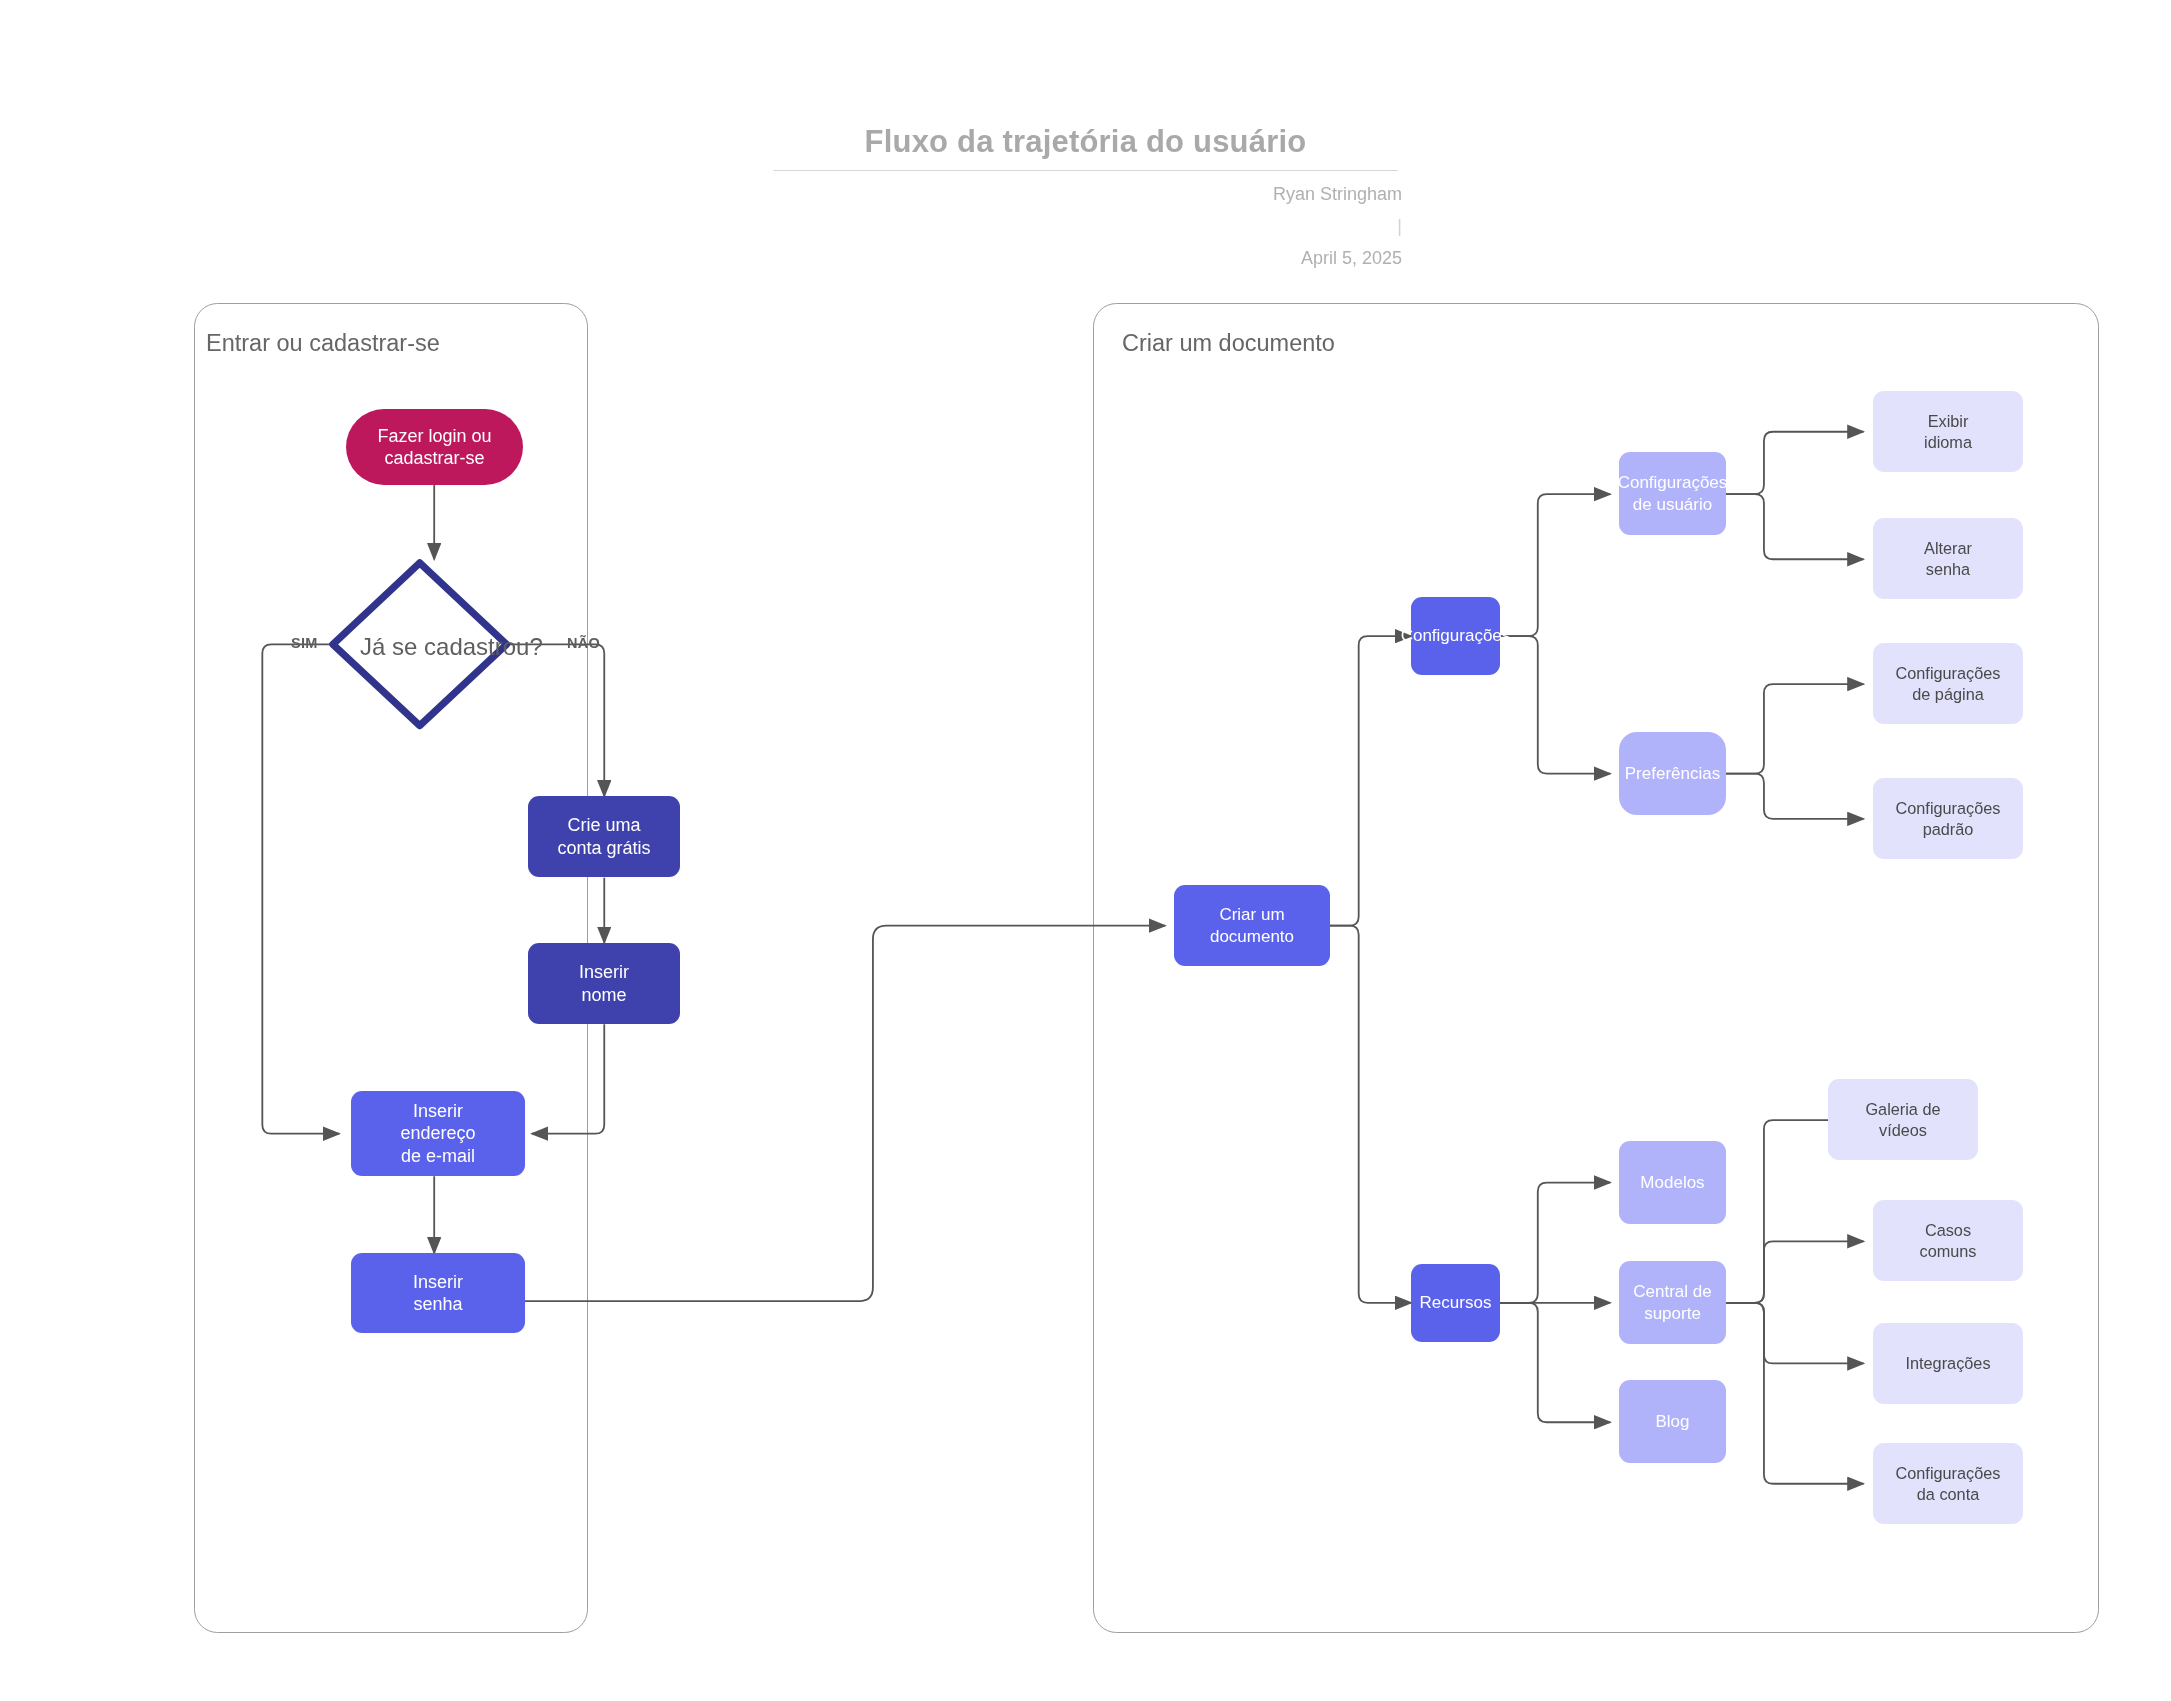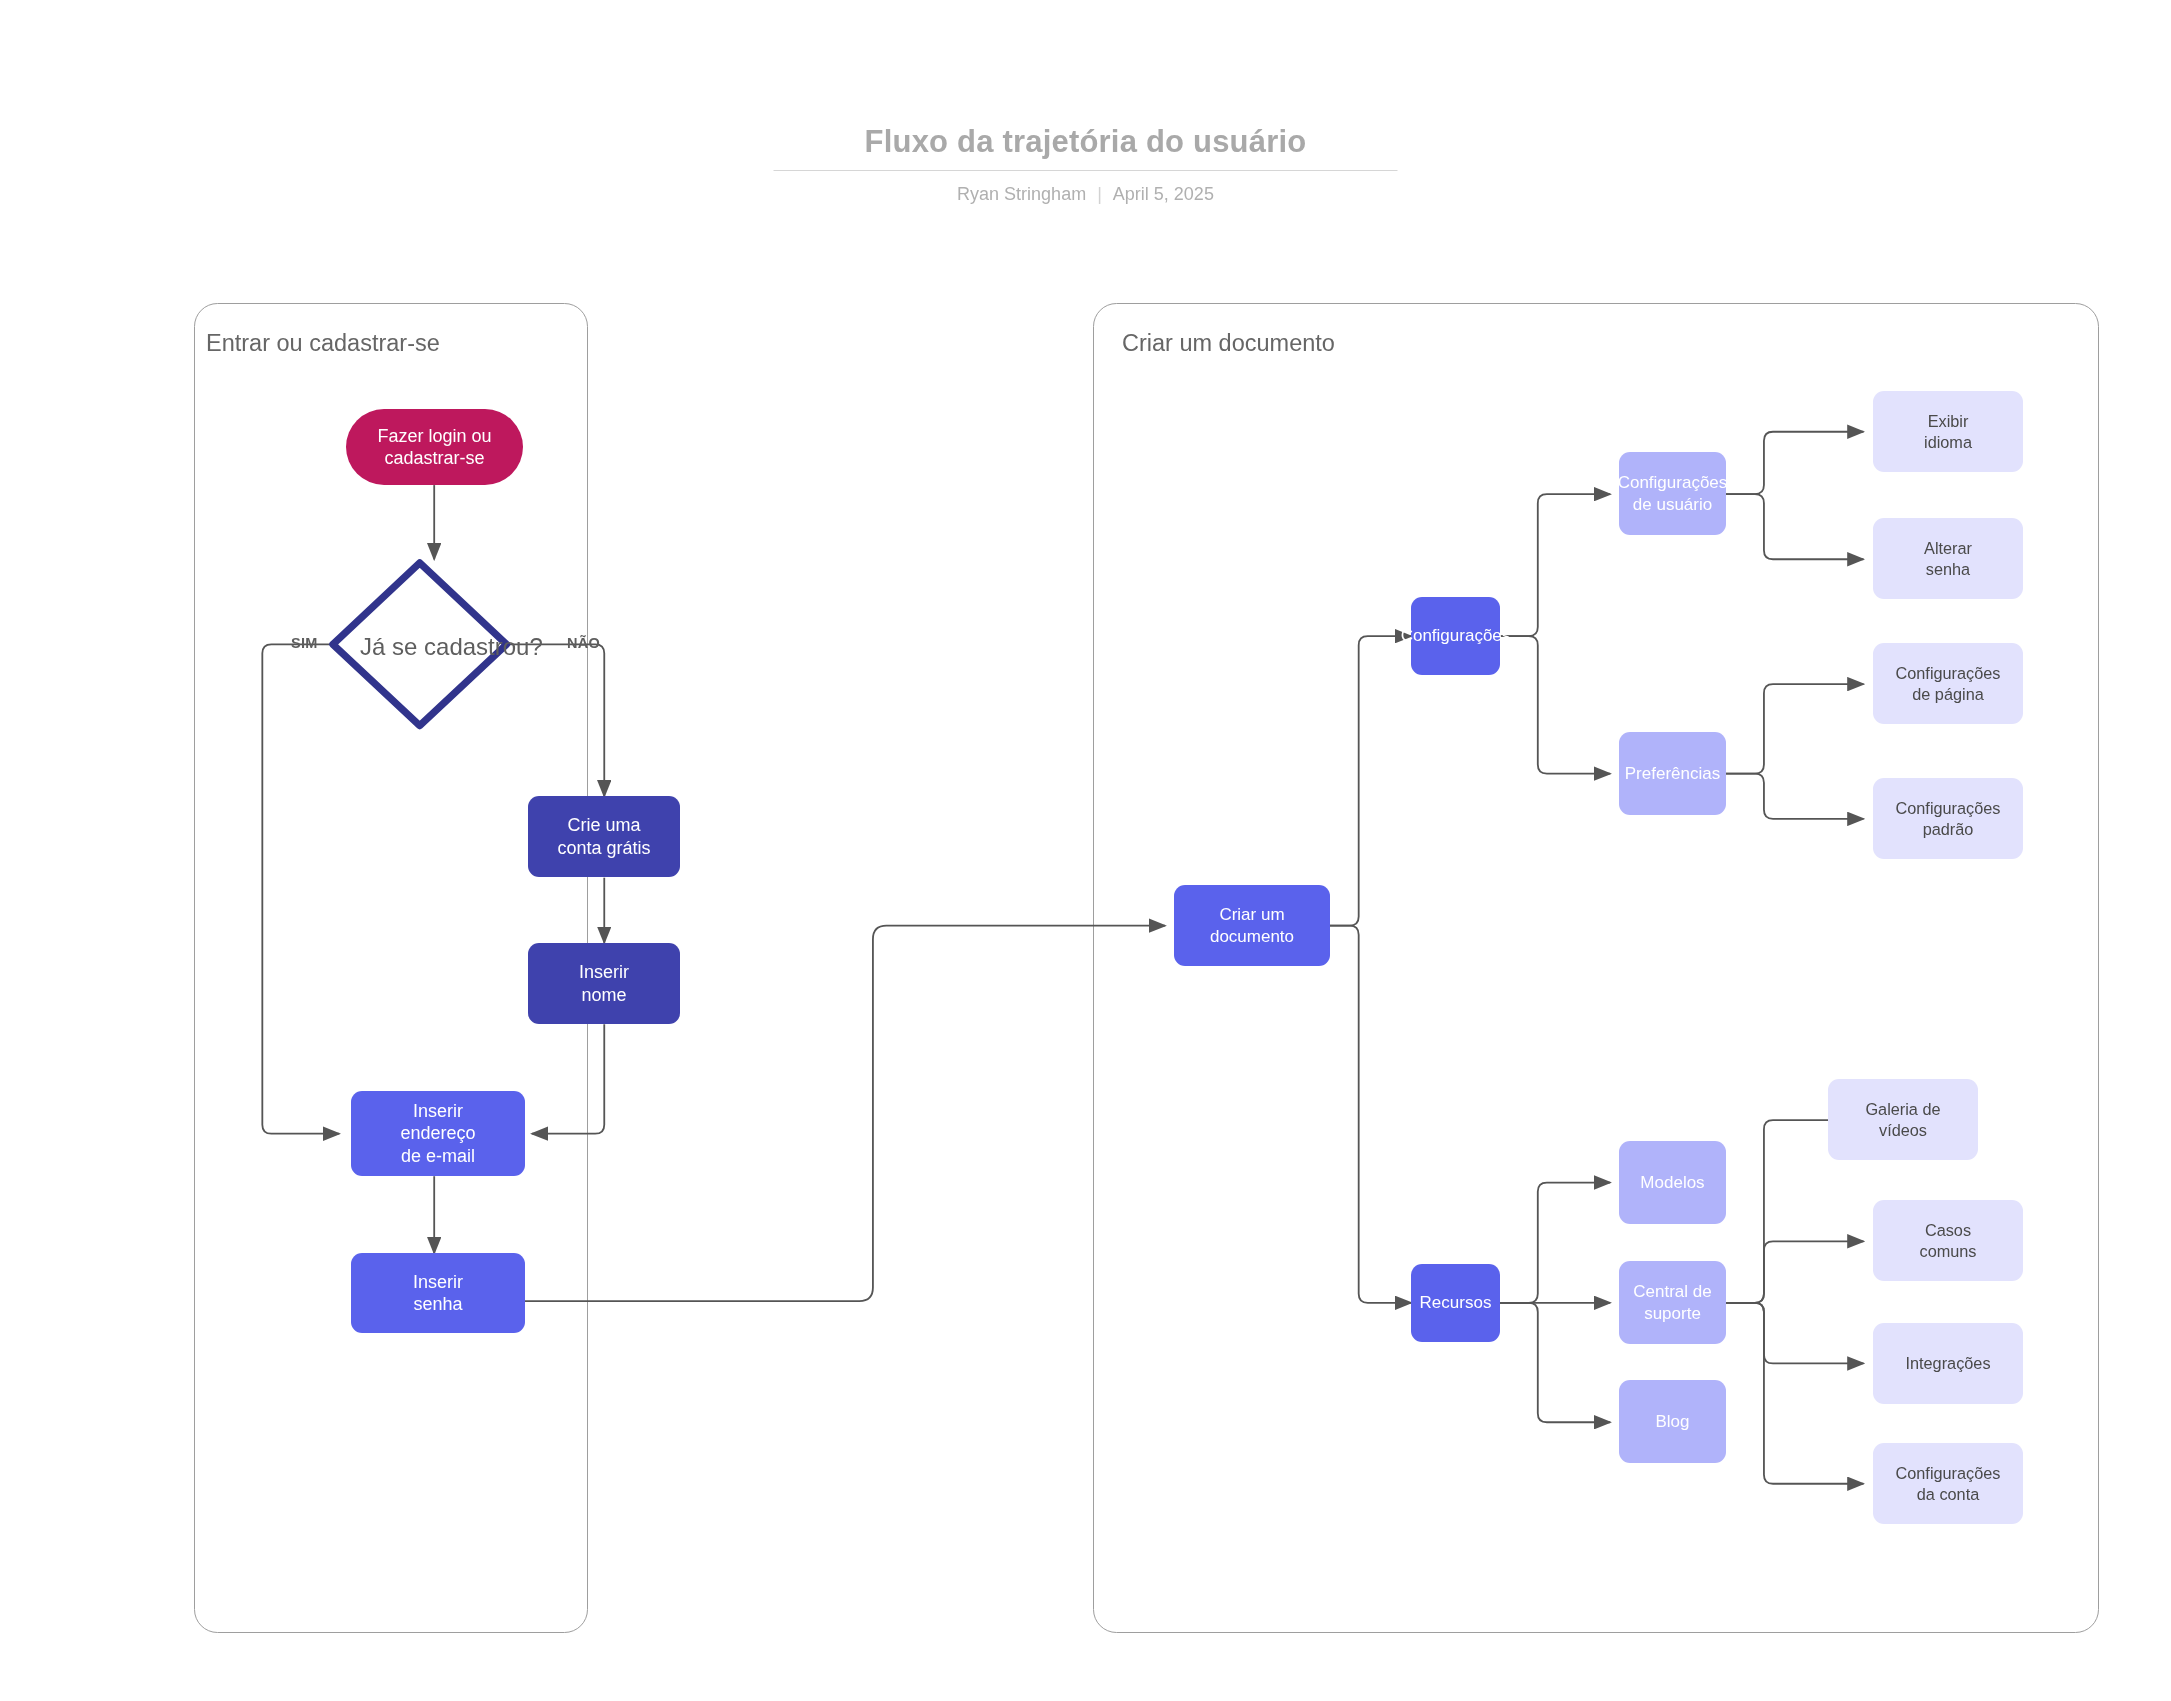"Ryan Stringham" #byline { flex-direction: none -> column }
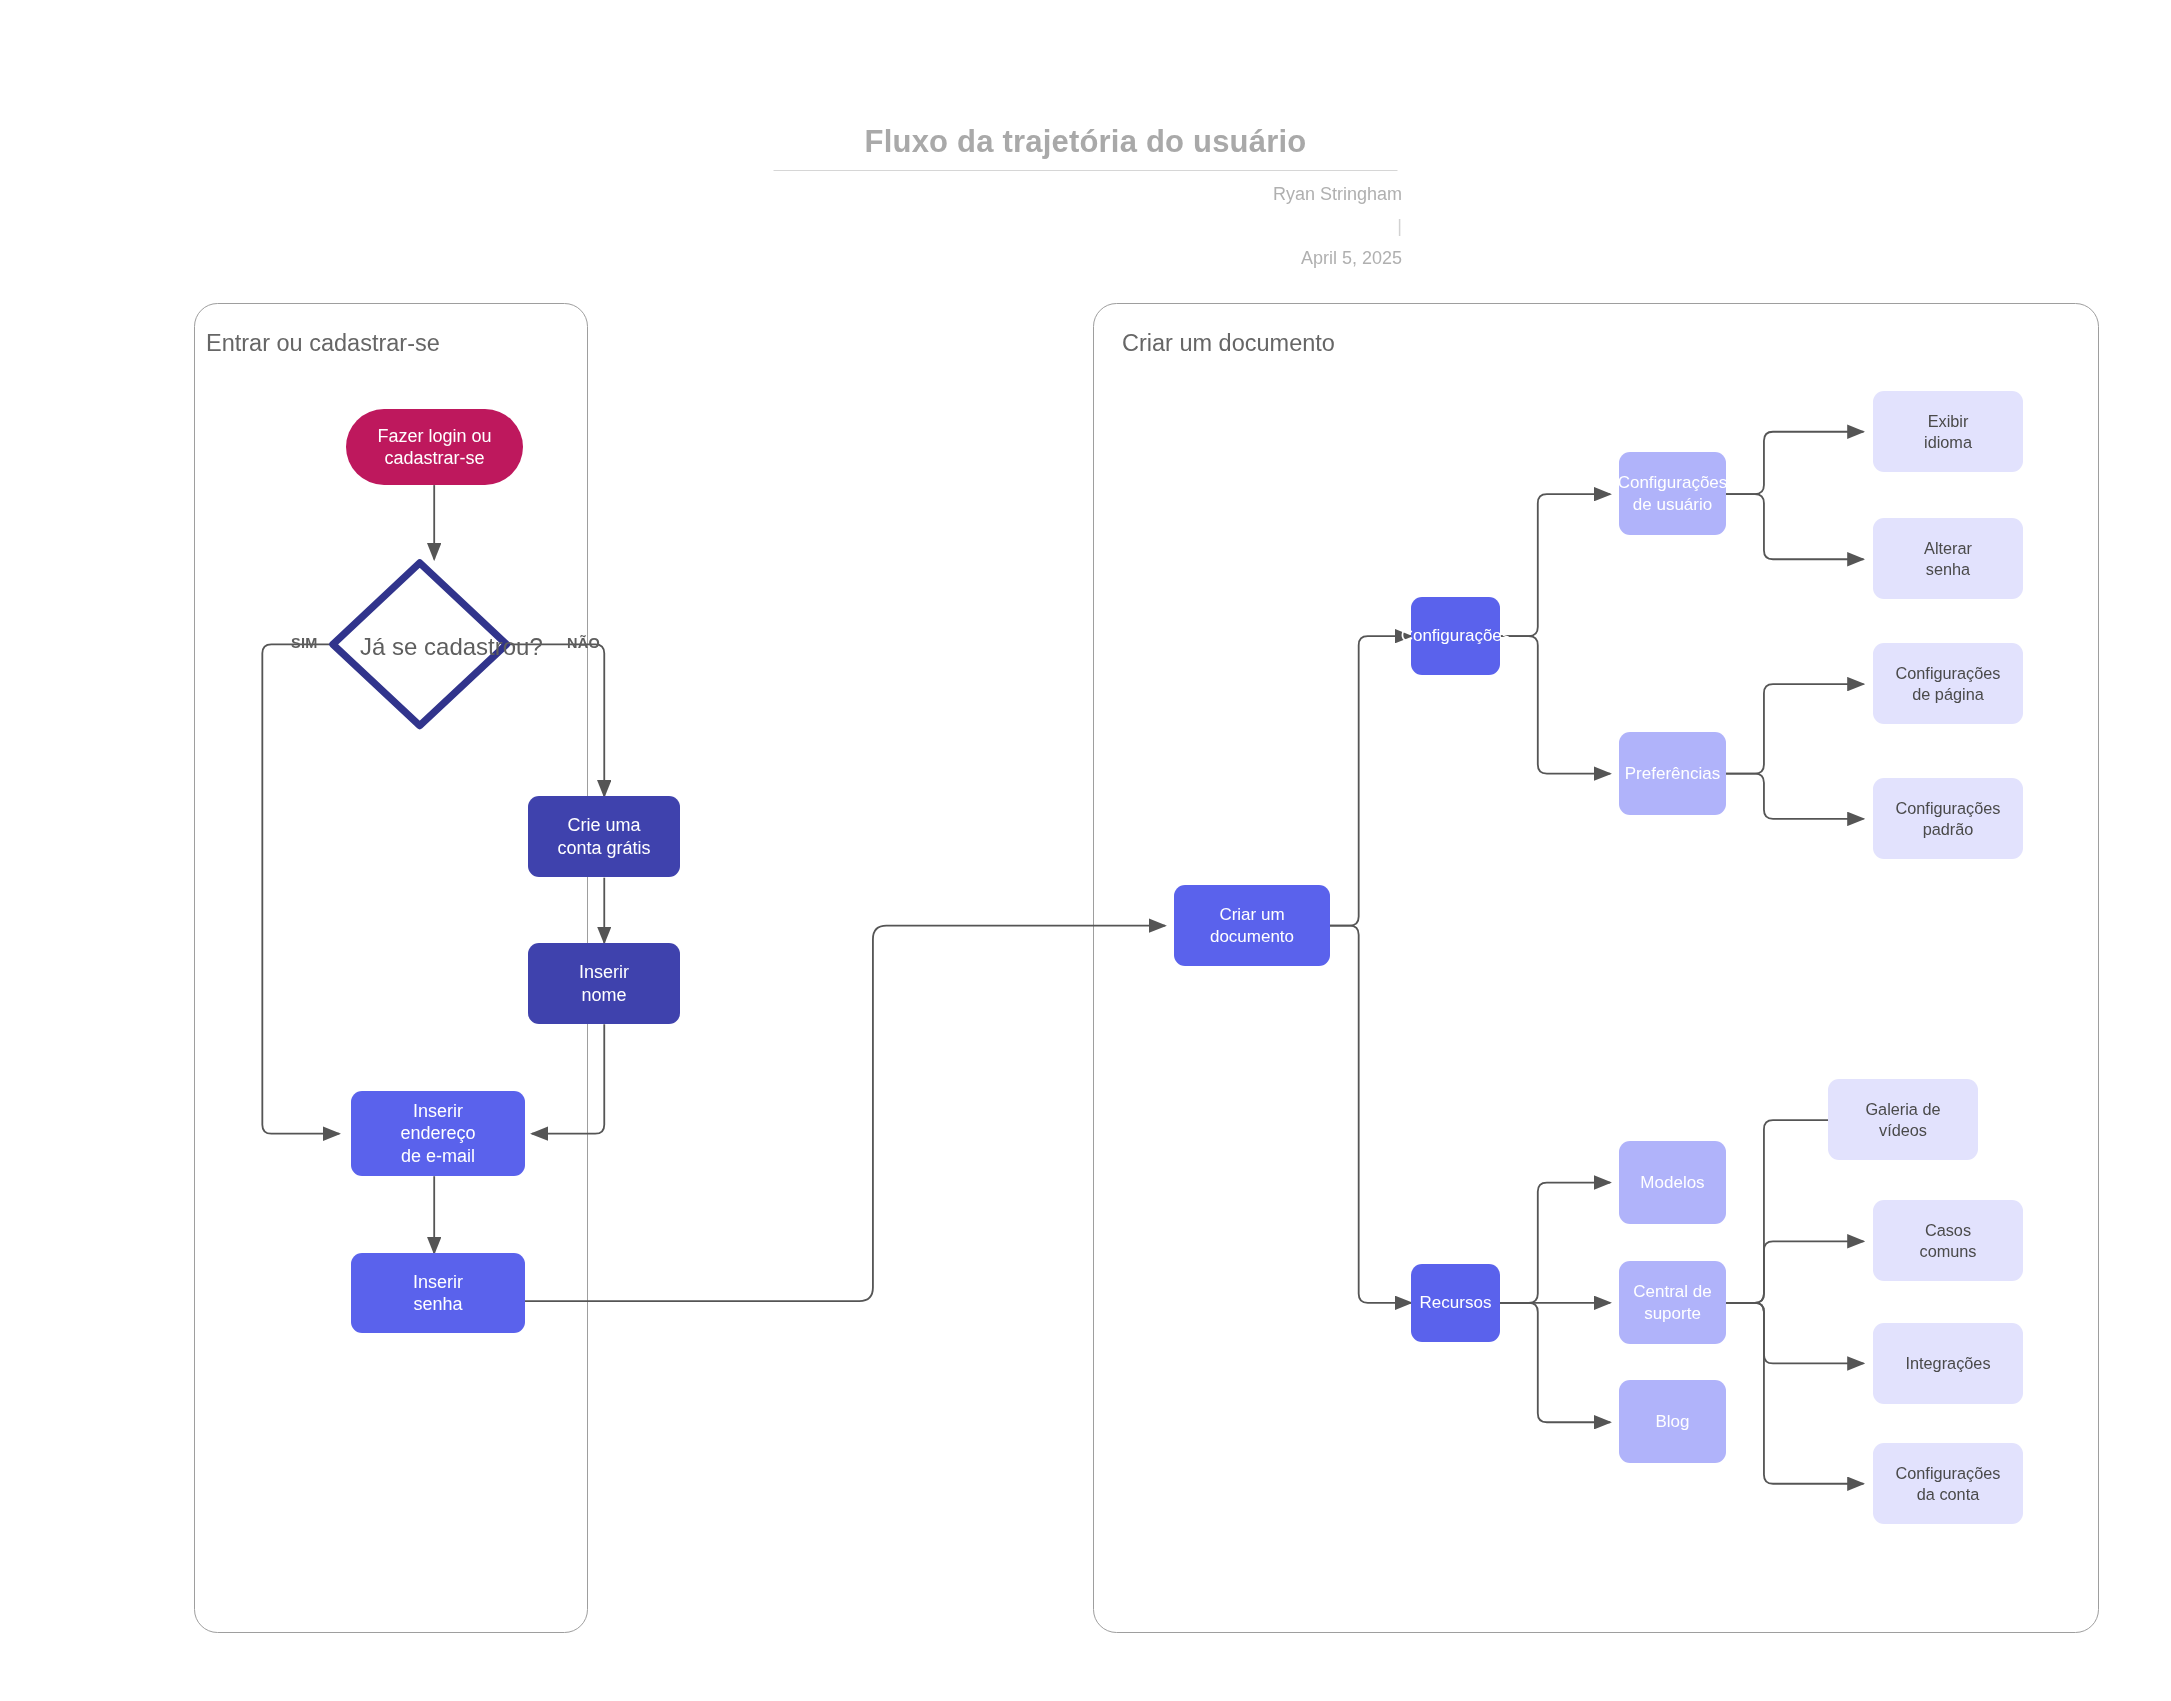"Preferências" div.node { border-radius: none -> 18px }
